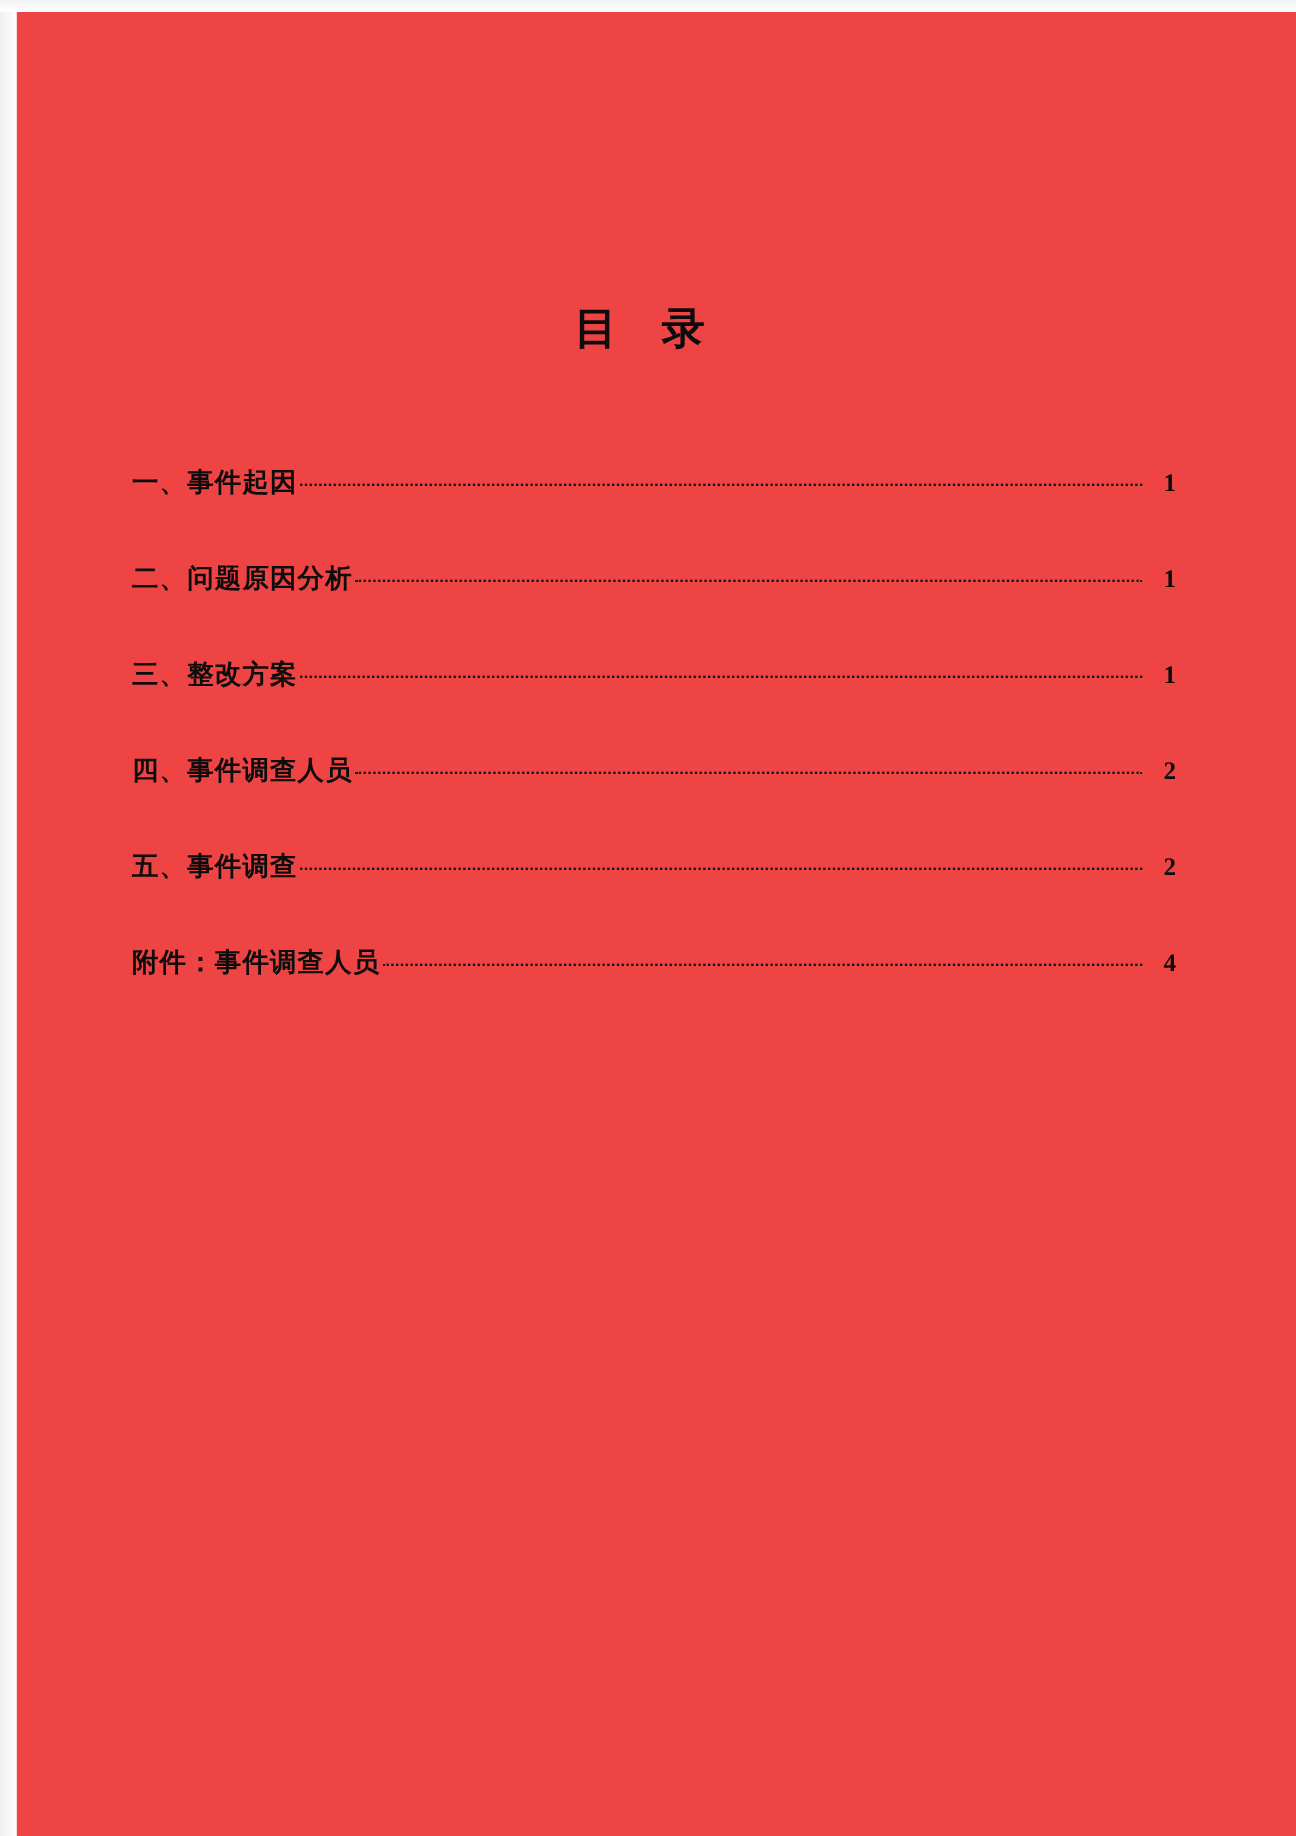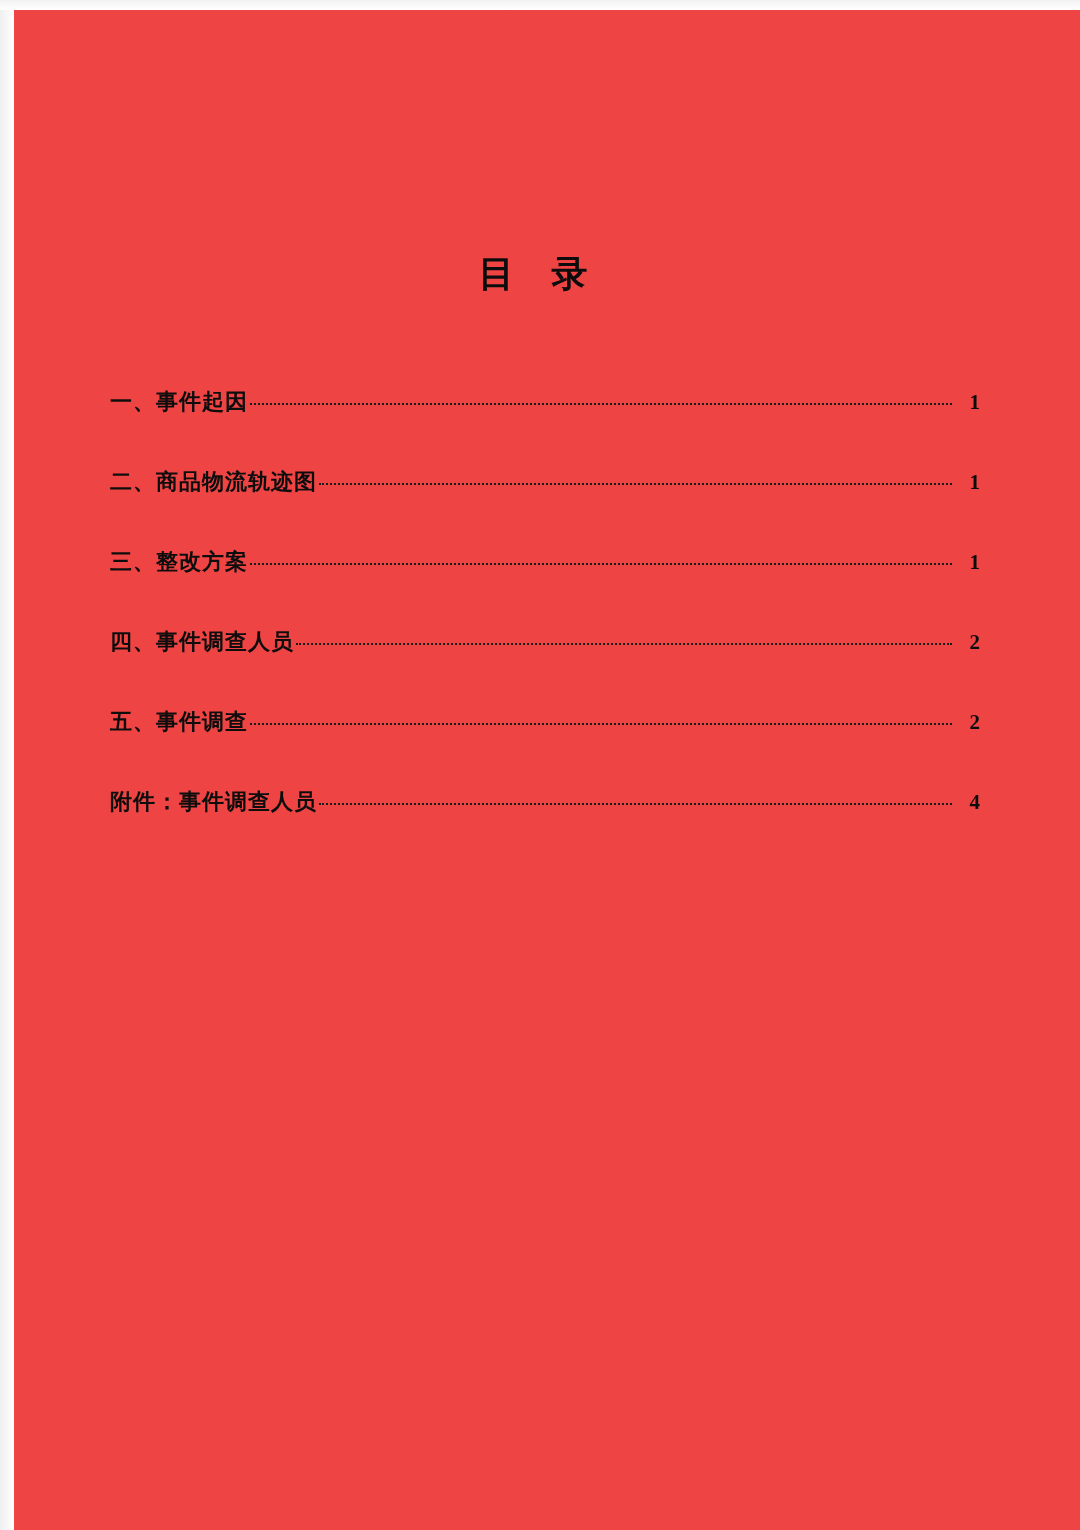"二、商品物流轨迹图" span.label { text: 商品物流轨迹图 -> 问题原因分析 }
